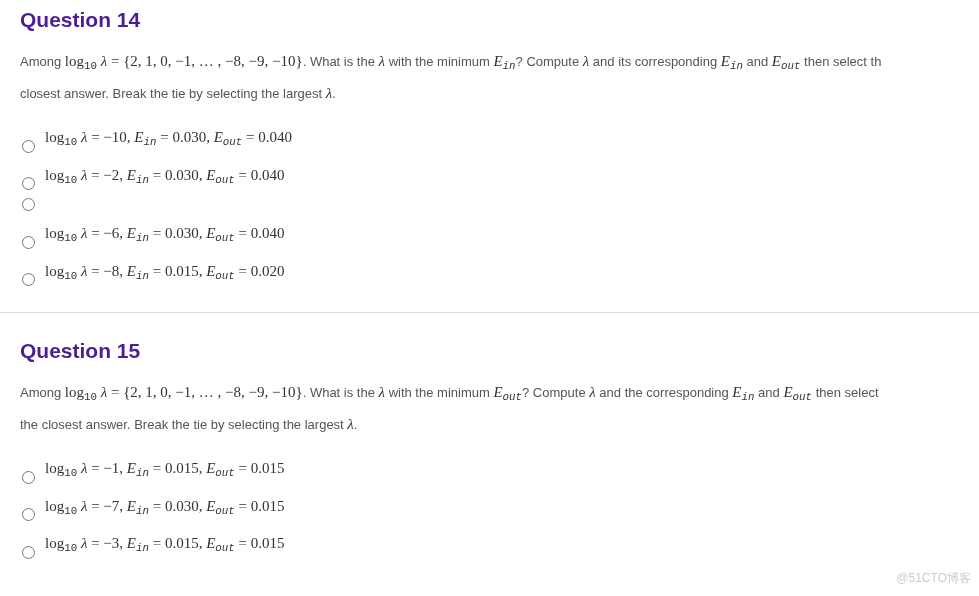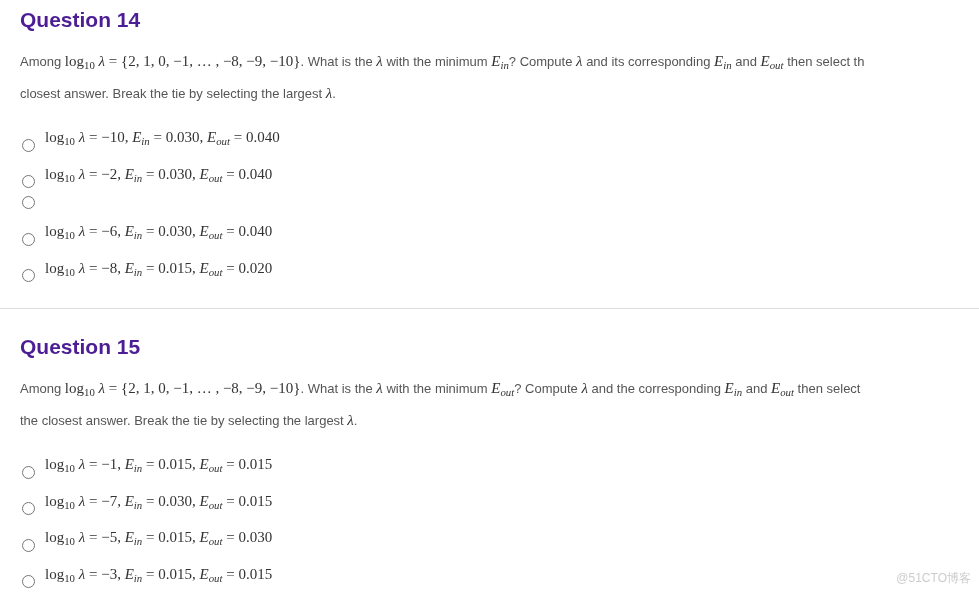"10" .sub { font-family: none -> Liberation Mono, monospace }
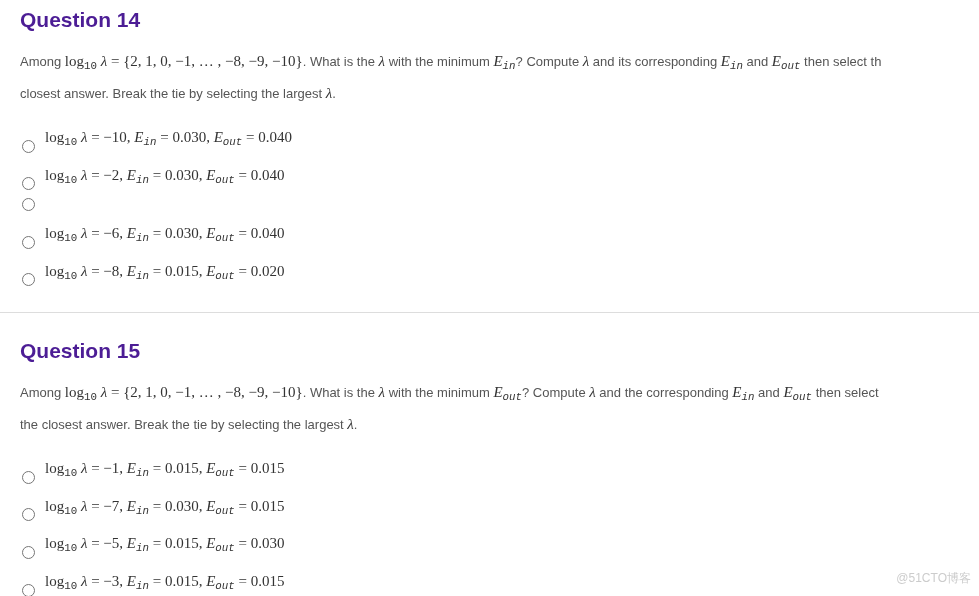"log10 λ = −5, Ein" li.choice { html: <li> <input> <span>log<span>10</span>&nbsp;<span>λ</span> = <span>−5</span>, <span>E</span><span>in</span> = <span>0.015</span>, <span>E</span><span>out</span> = <span>0.030</span></span> </li> -> none }
